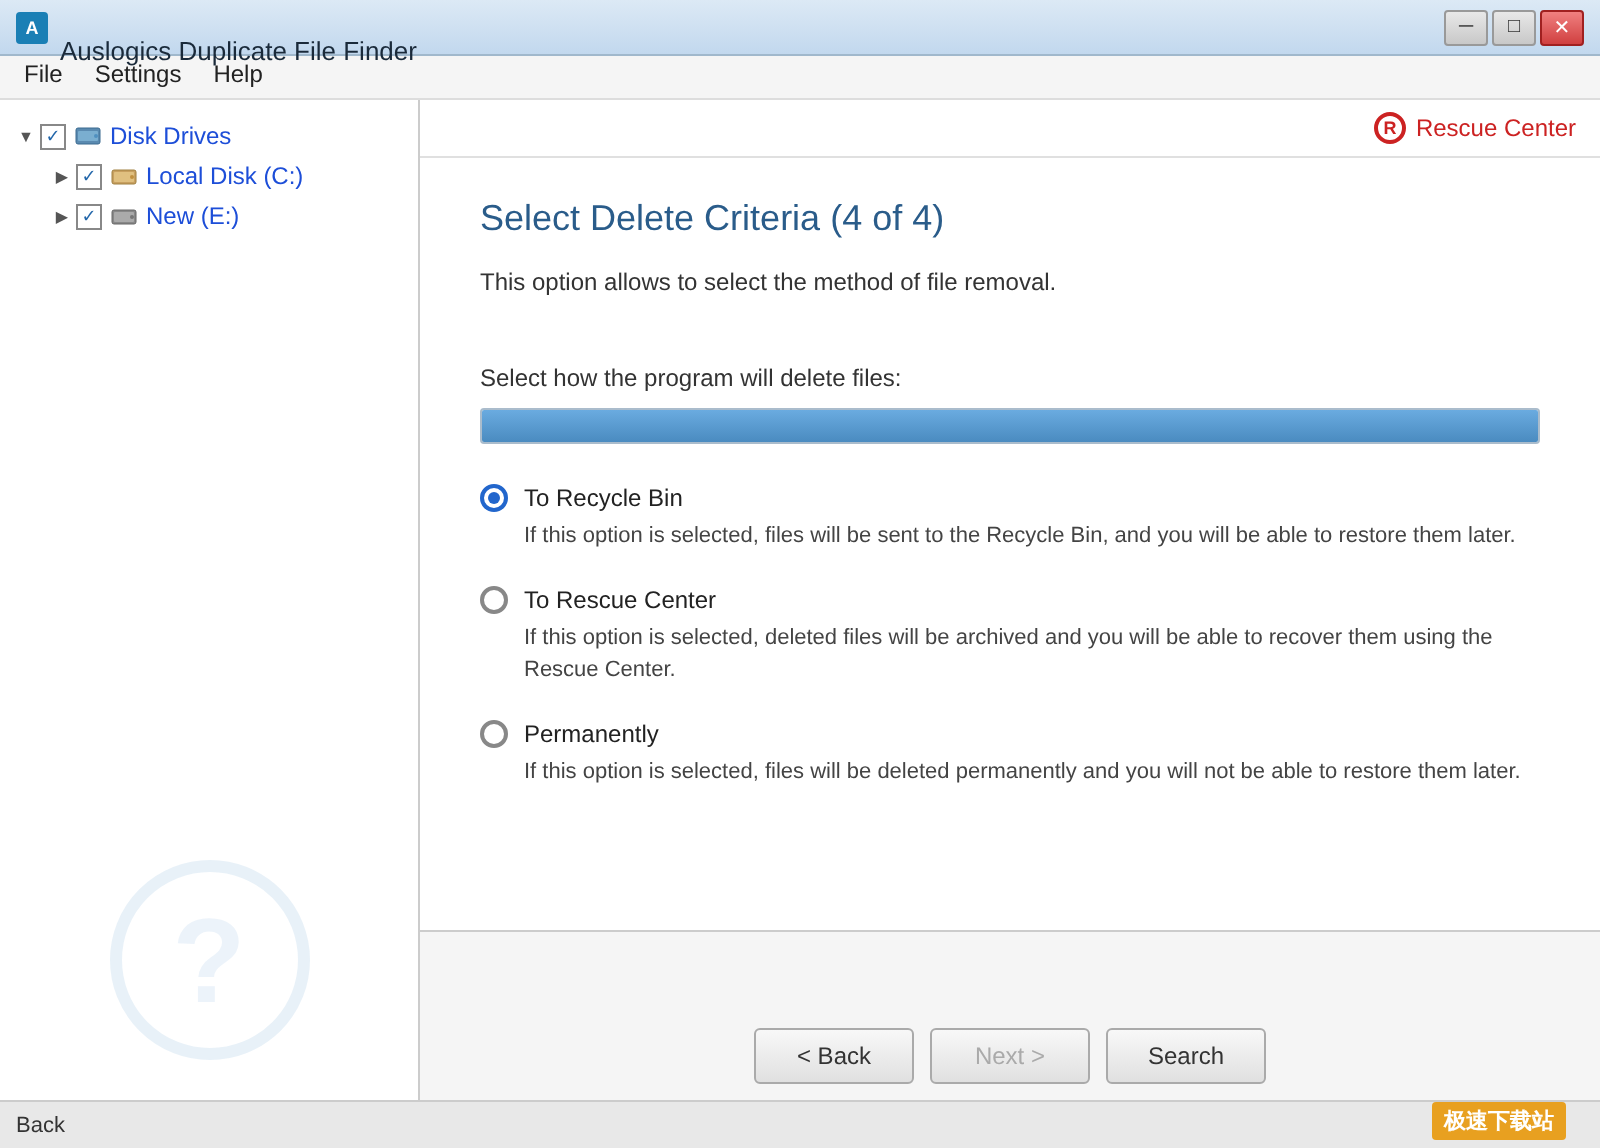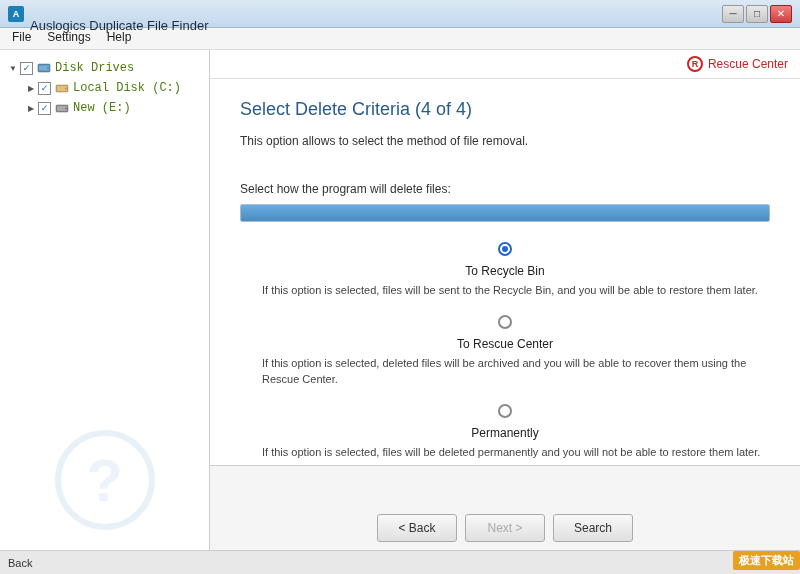"Disk Drives" .tree-label { color: #4d7c0f -> #1d4ed8; font-family: Liberation Mono, monospace -> none }
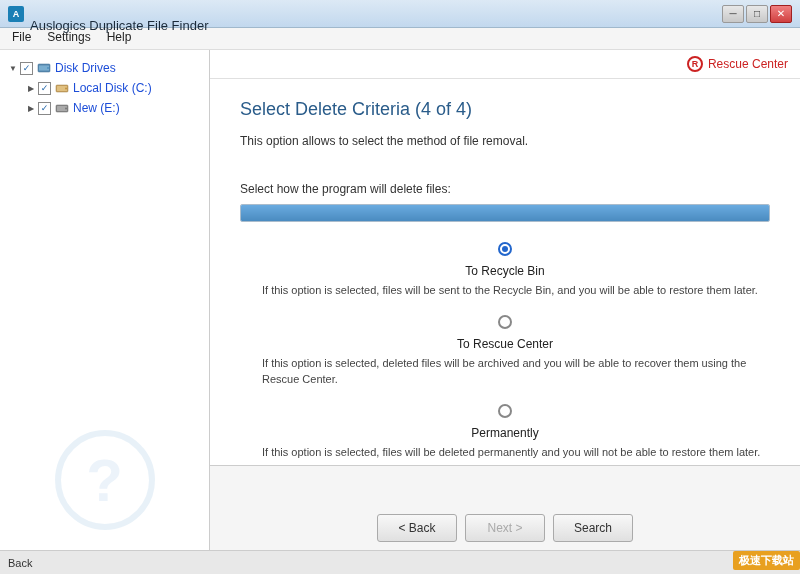"To Recycle Bin" .radio-label { flex-direction: column -> none }
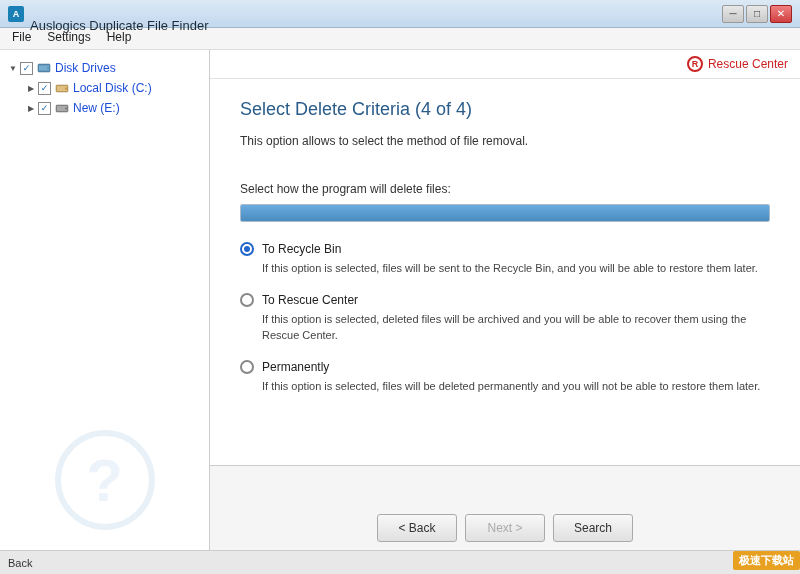"极速下载站" .brand-watermark { right: 0 -> 17px }
